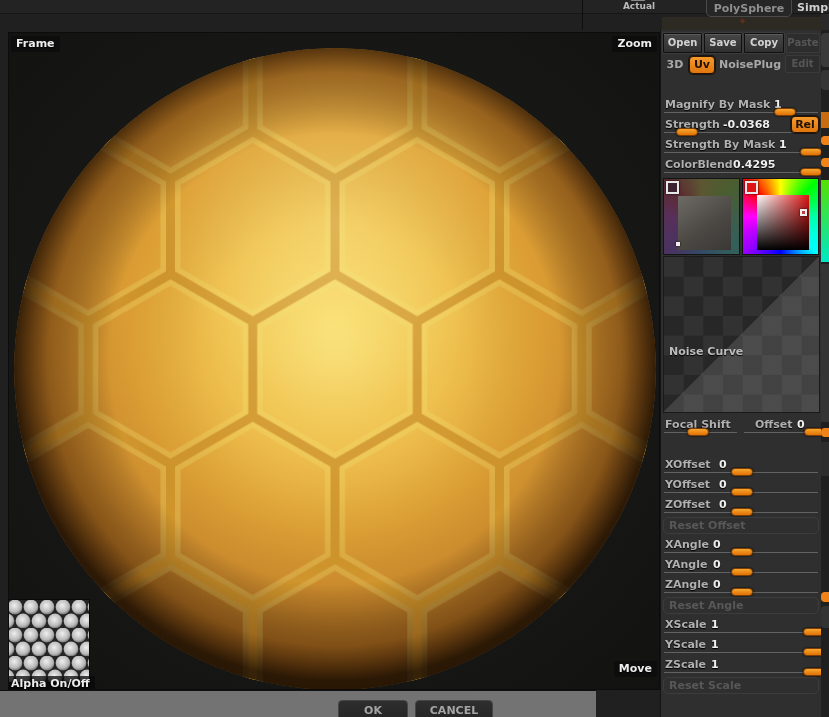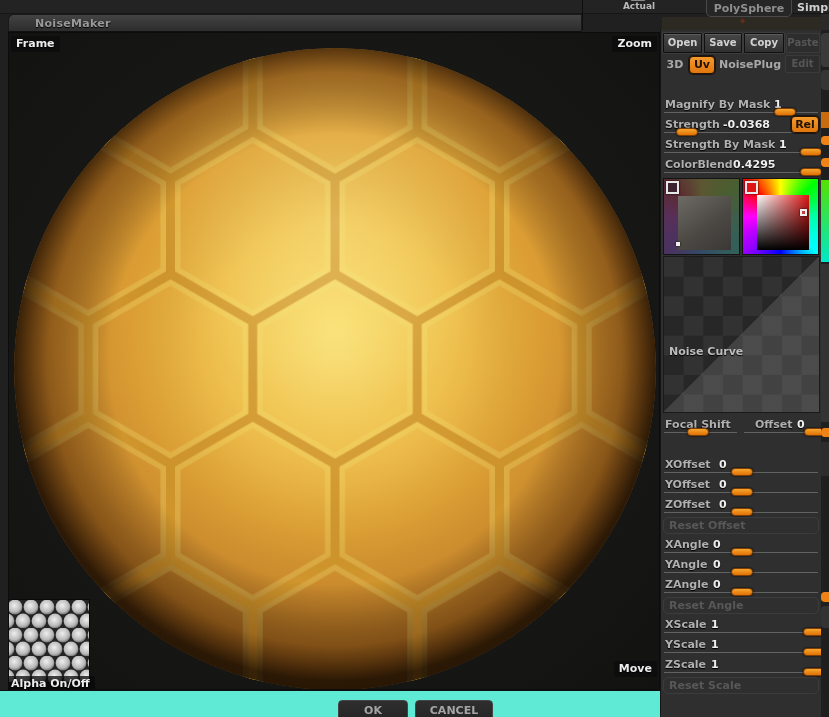"NoiseMaker" div.abs { html: <div> <span>NoiseMaker</span> </div> -> none }
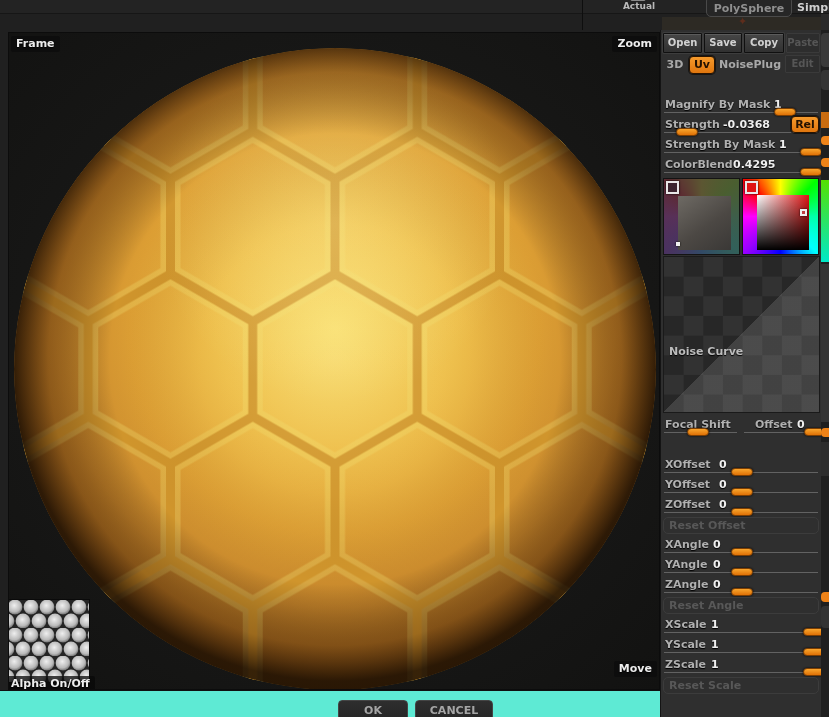"OK" #footer { background: #5eead4 -> #737373; width: 660px -> 596px }
